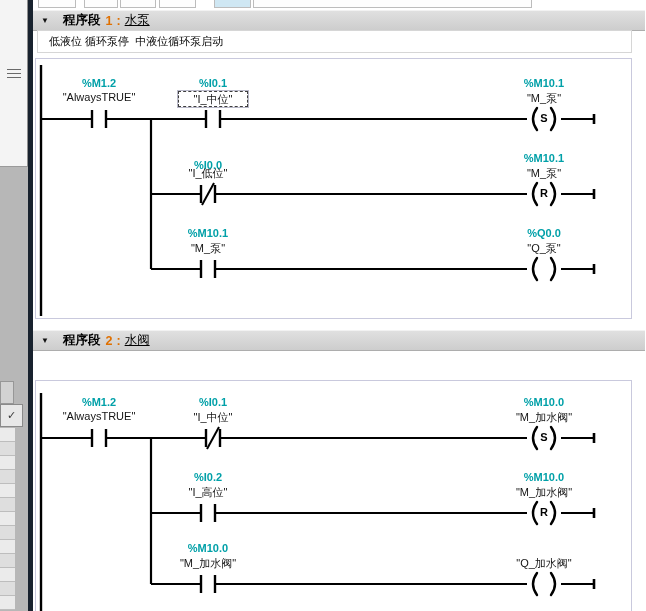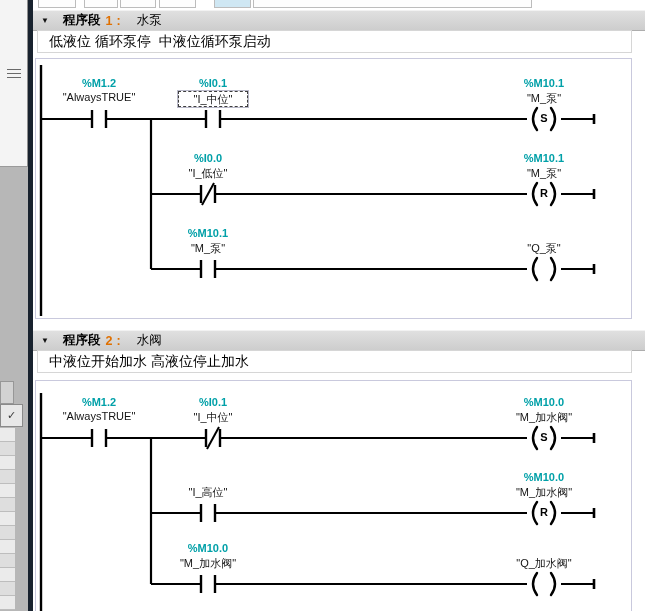"水泵" .hdr-title { margin-left: 16px -> 4px; text-decoration: none -> underline }
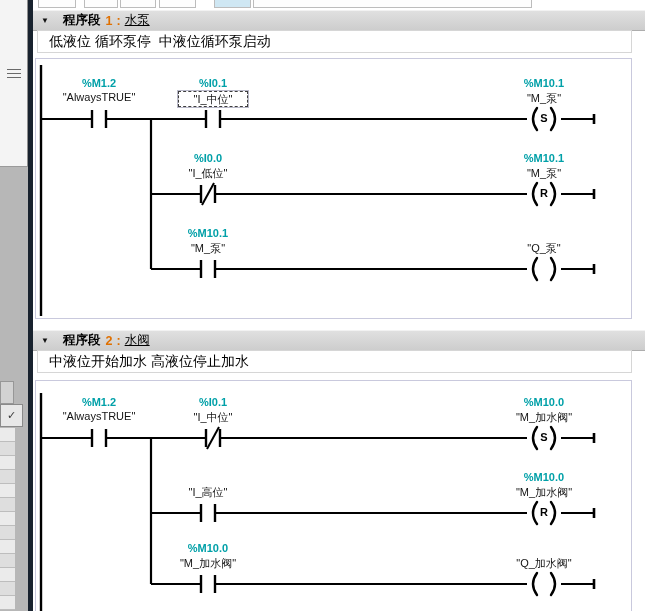"低液位 循环泵停 中液位循环泵启动" .net-comment { font-size: 14px -> 11px }
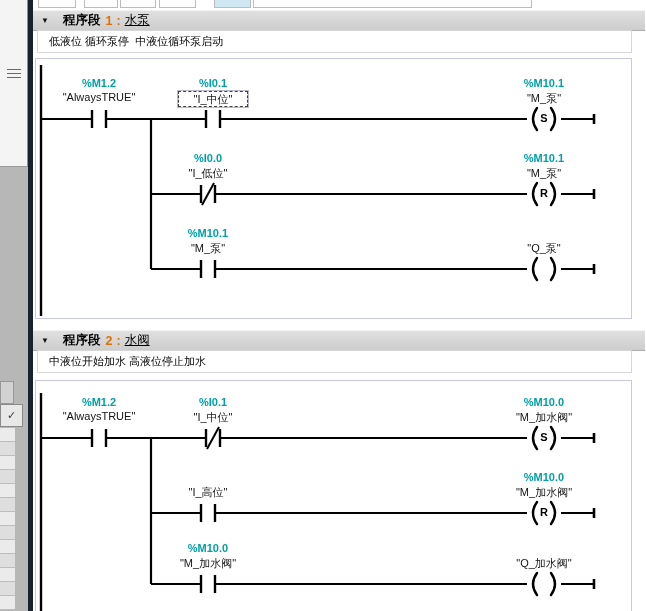"%I0.0" div.addr { top: 93px -> 100px }
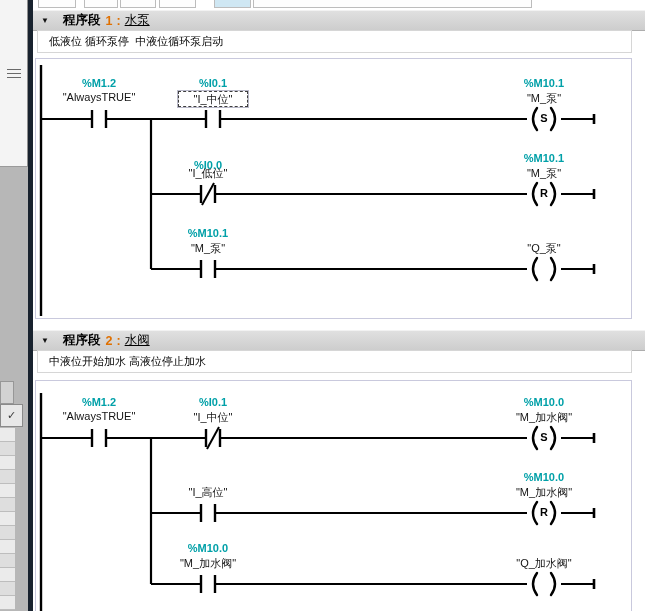"%Q0.0" div.addr { html: none -> <div>%Q0.0</div> }
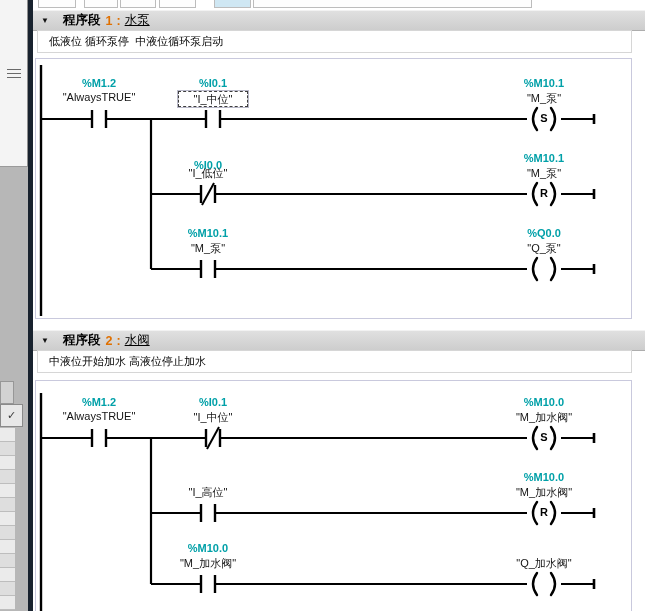"中液位开始加水 高液位停止加水" div.net-comment { html: <div>中液位开始加水 高液位停止加水</div> -> none }
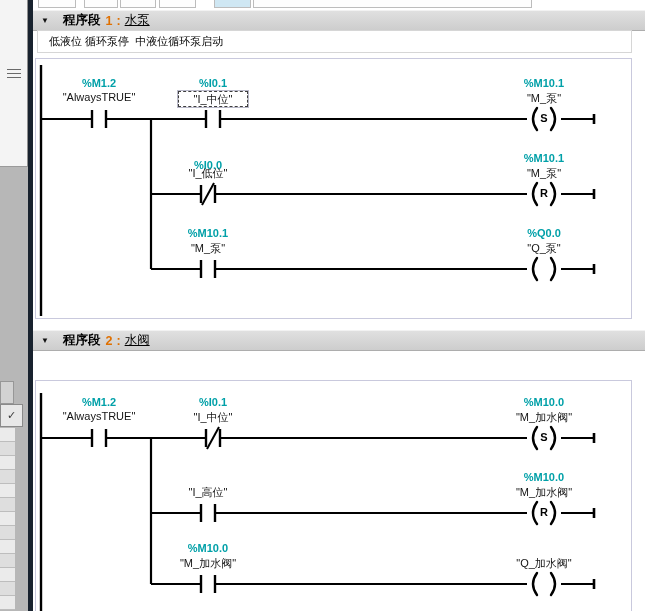"%I0.2" div.addr { html: none -> <div>%I0.2</div> }
